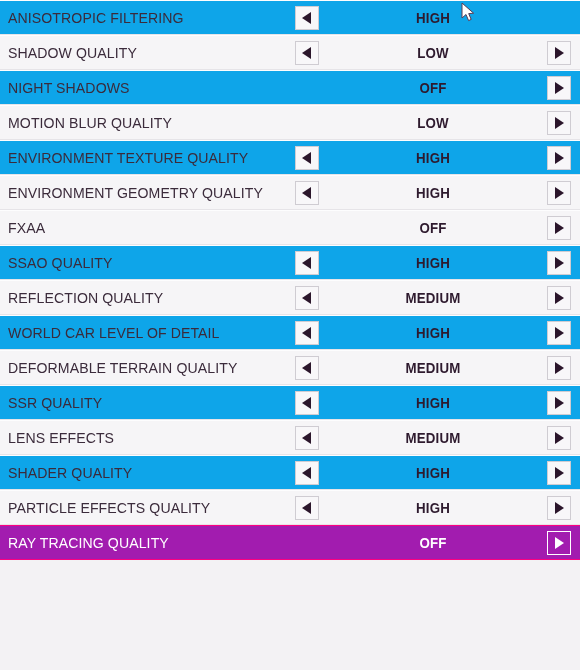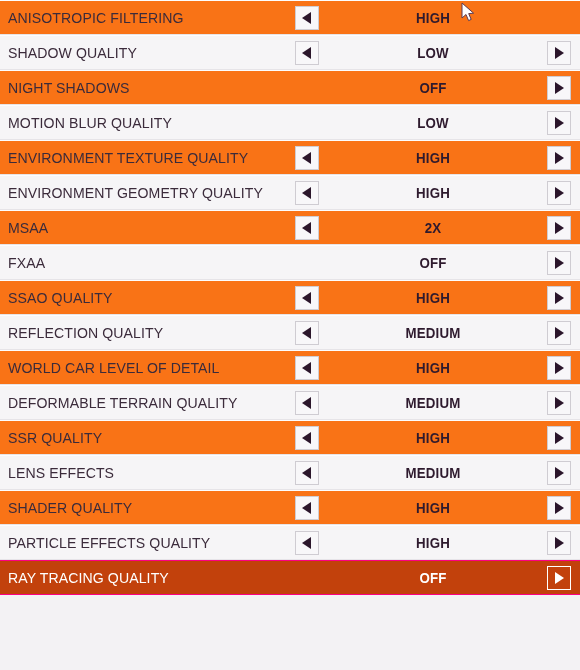"ANISOTROPIC FILTERING" .row.alt { background: #f97316 -> #0ea5e9 }
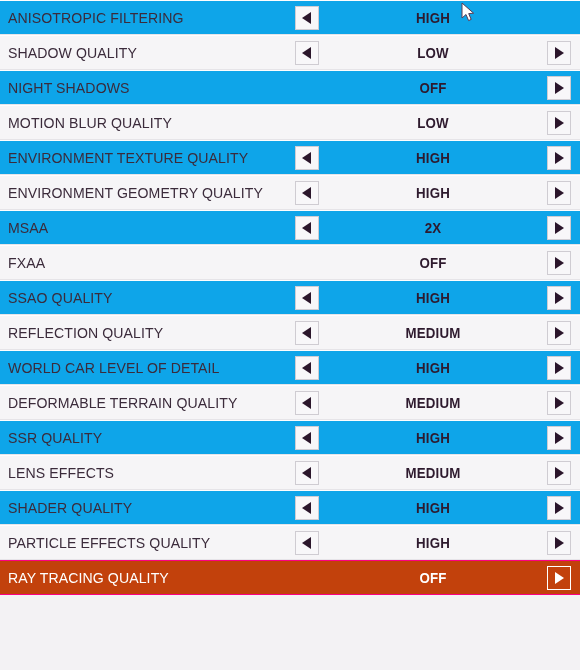"MSAA" div.row { html: <div> <span>MSAA</span> <div> <span></span> </div> <span>2X</span> <div> <span></span> </div> </div> -> none }
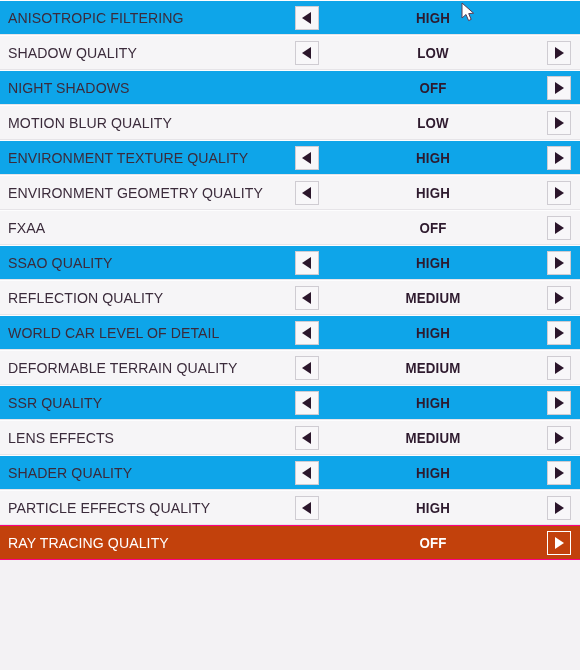"RAY TRACING QUALITY" .row.highlight { background: #c2410c -> #a21caf }
